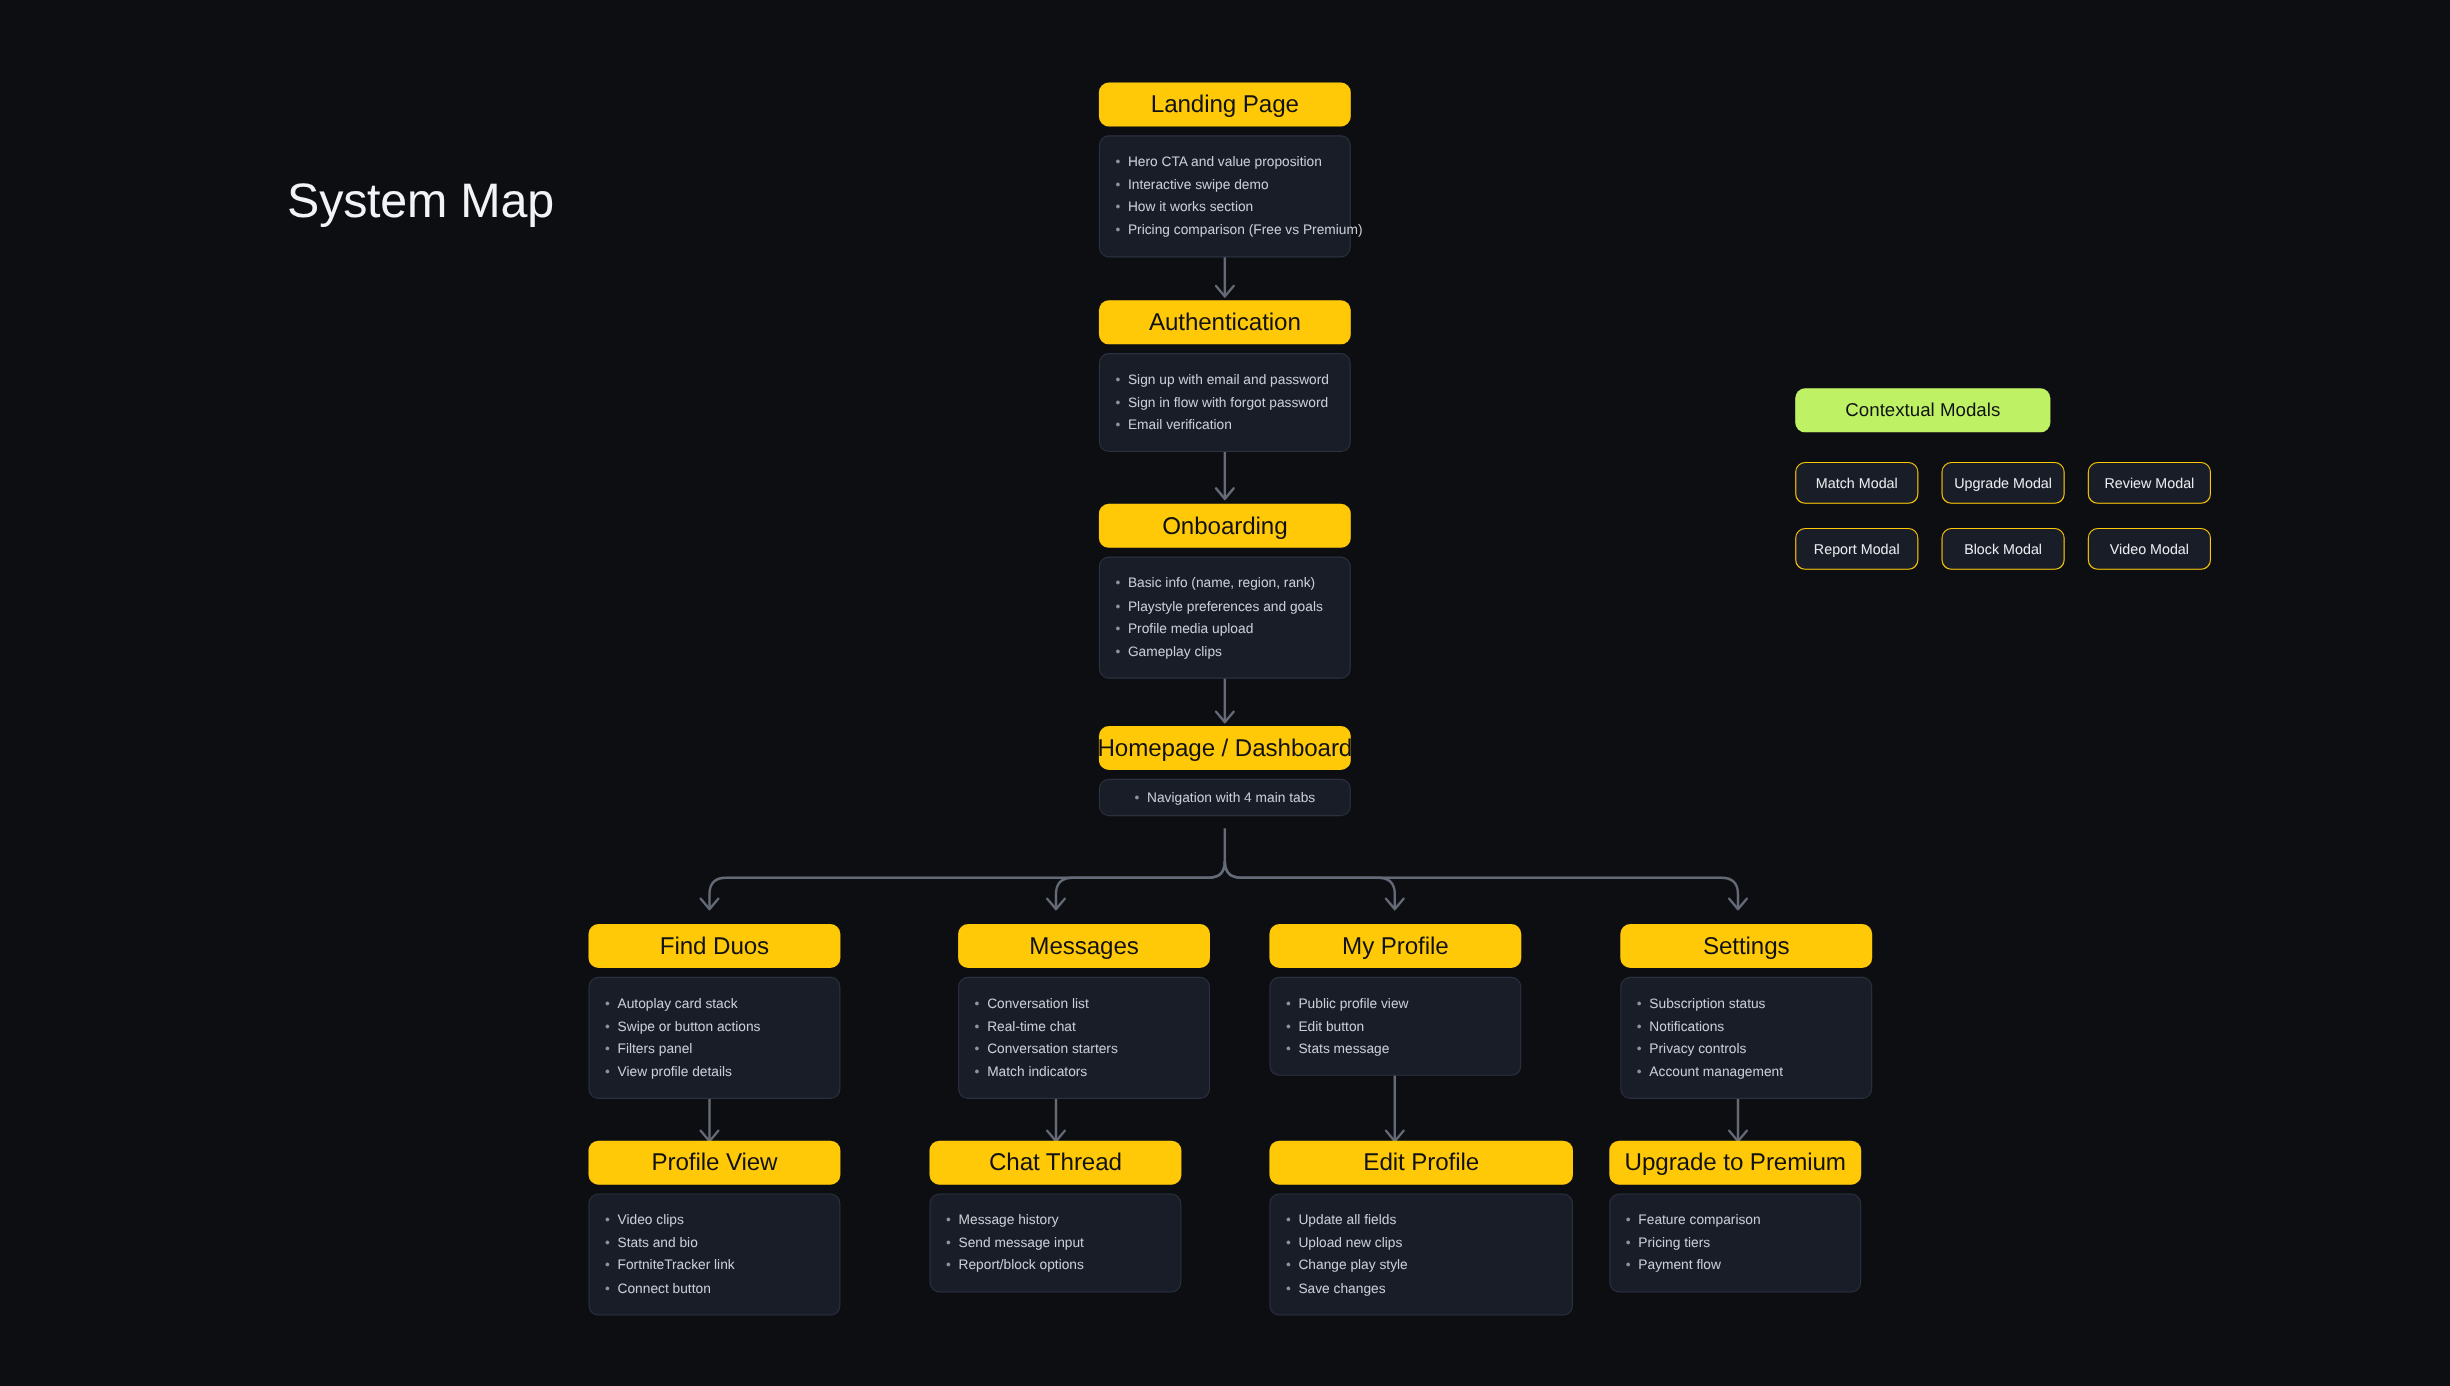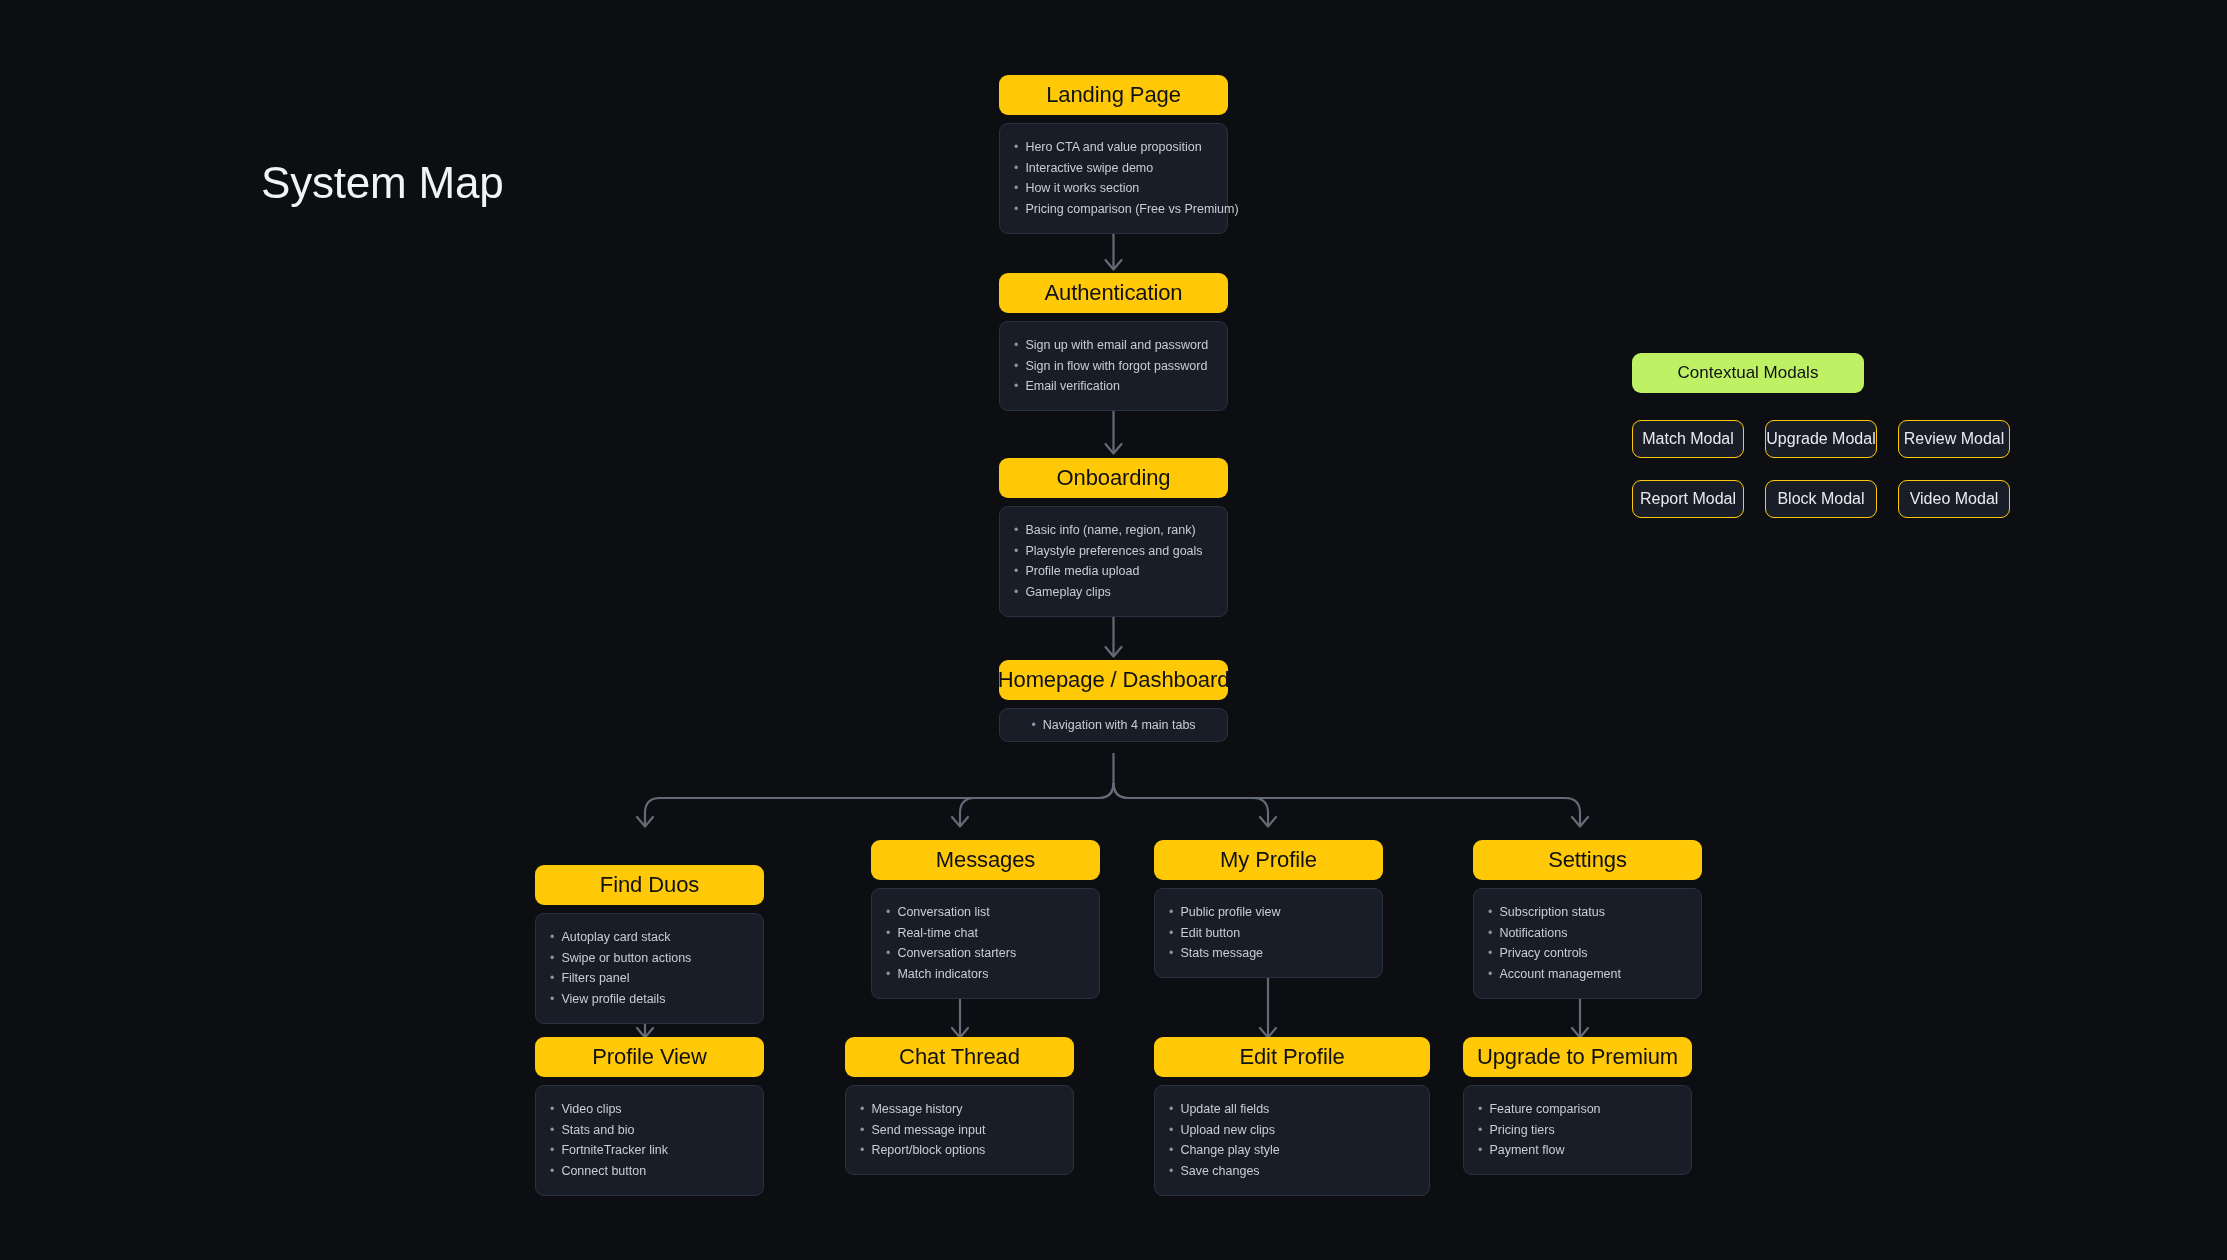"Match Modal" .modal-chip { font-size: 16px -> 13px }
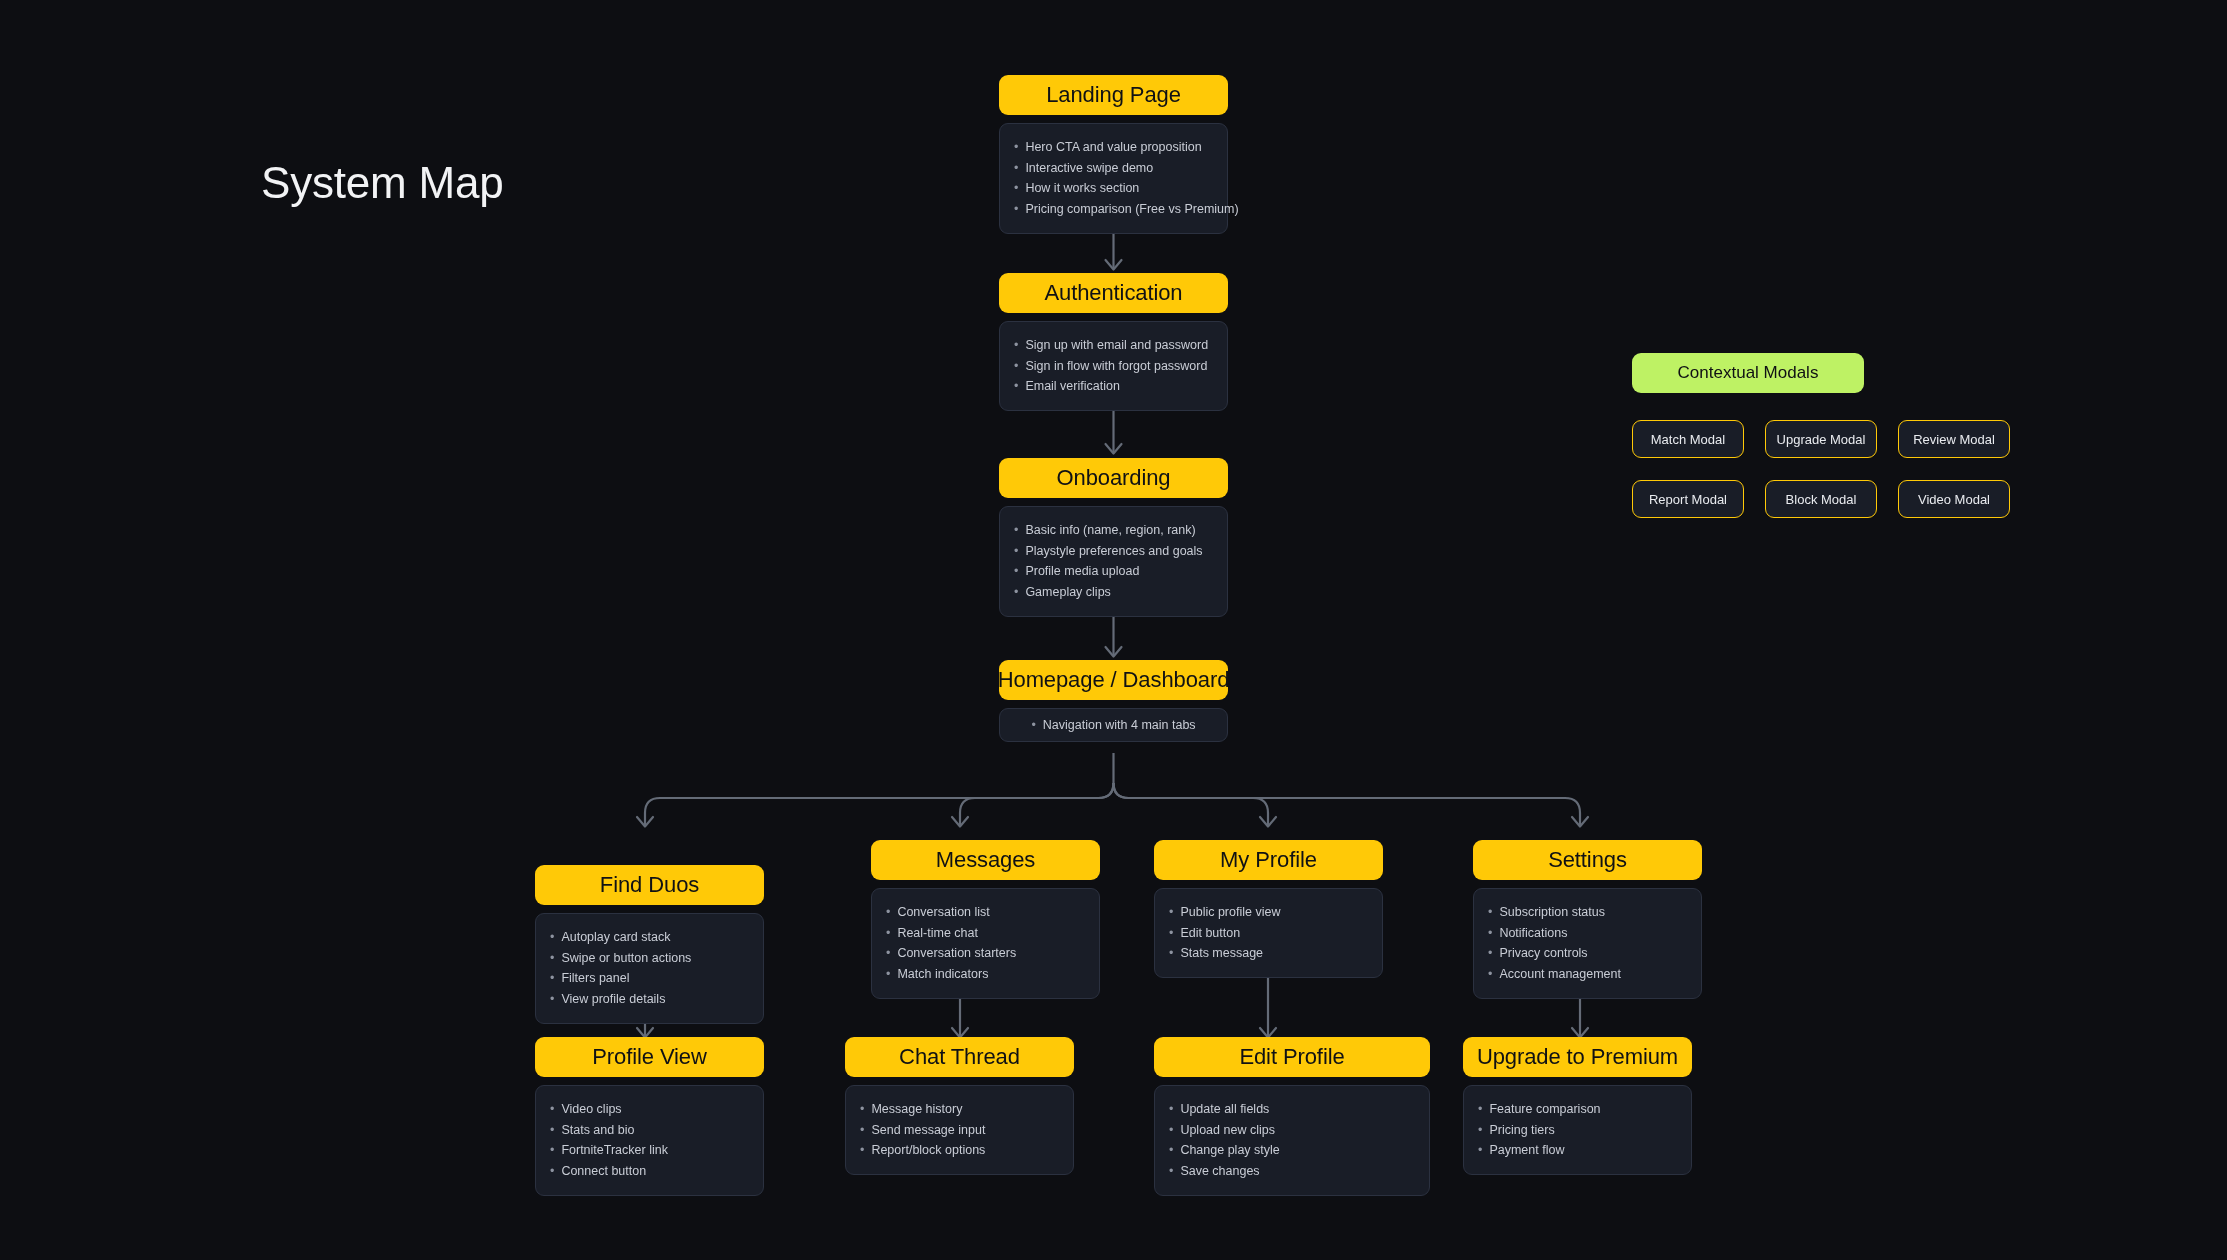"Find Duos" div.node-group { margin-top: 25px -> none }
